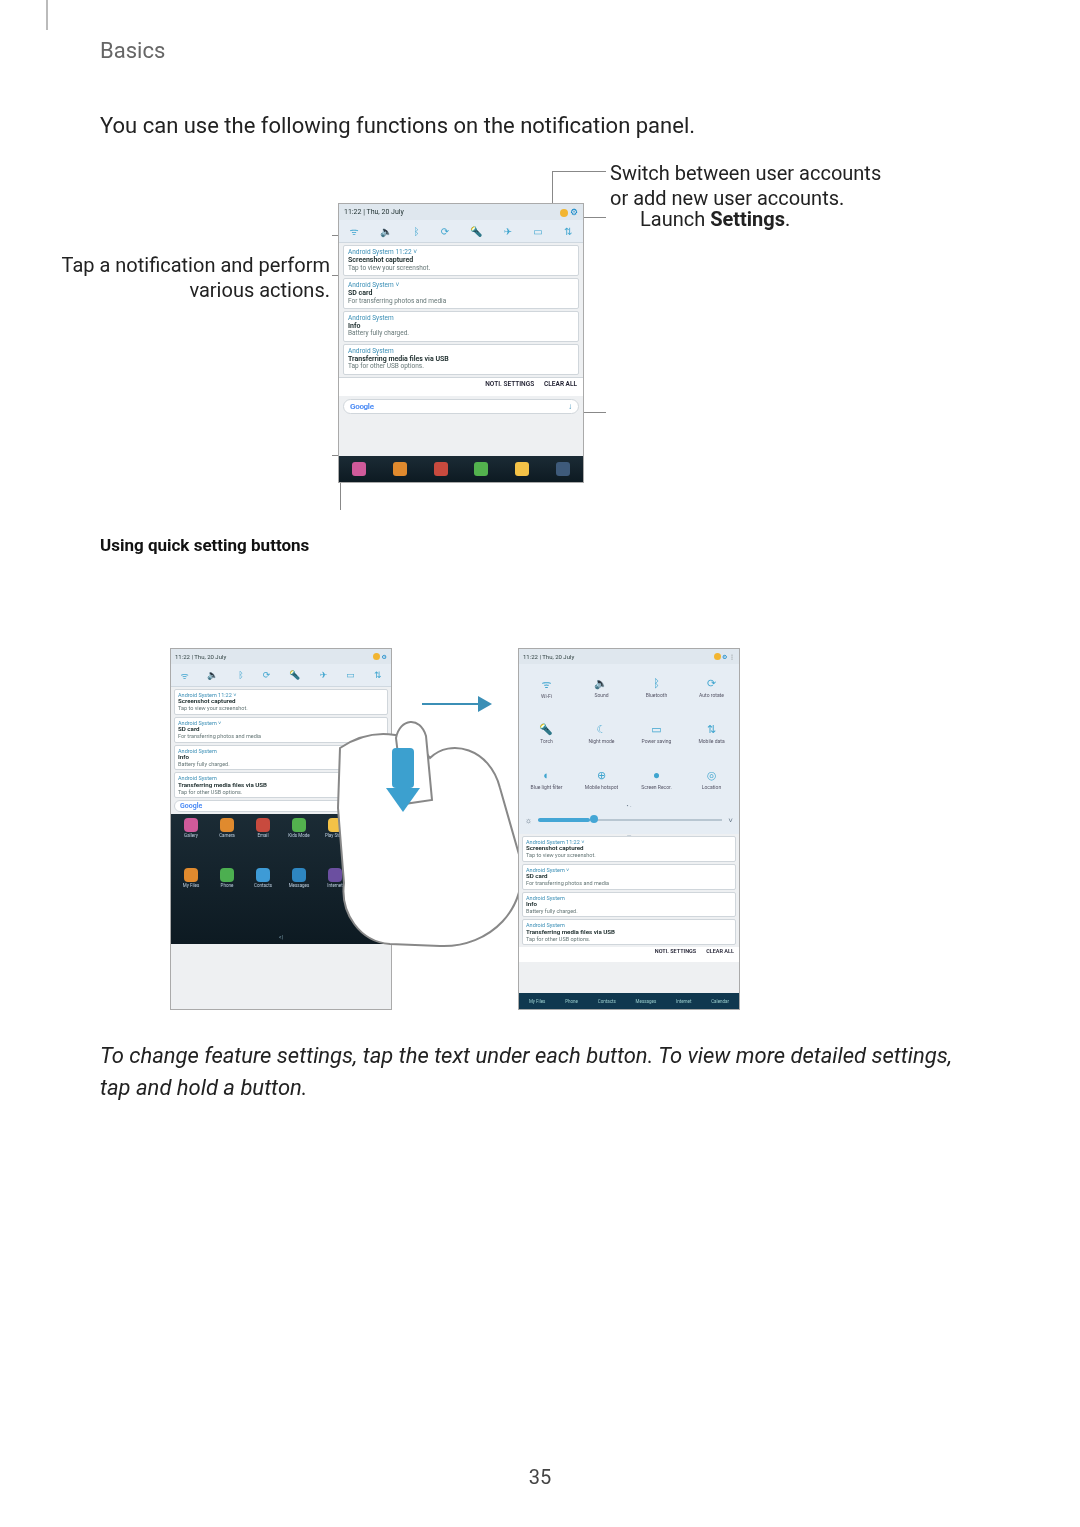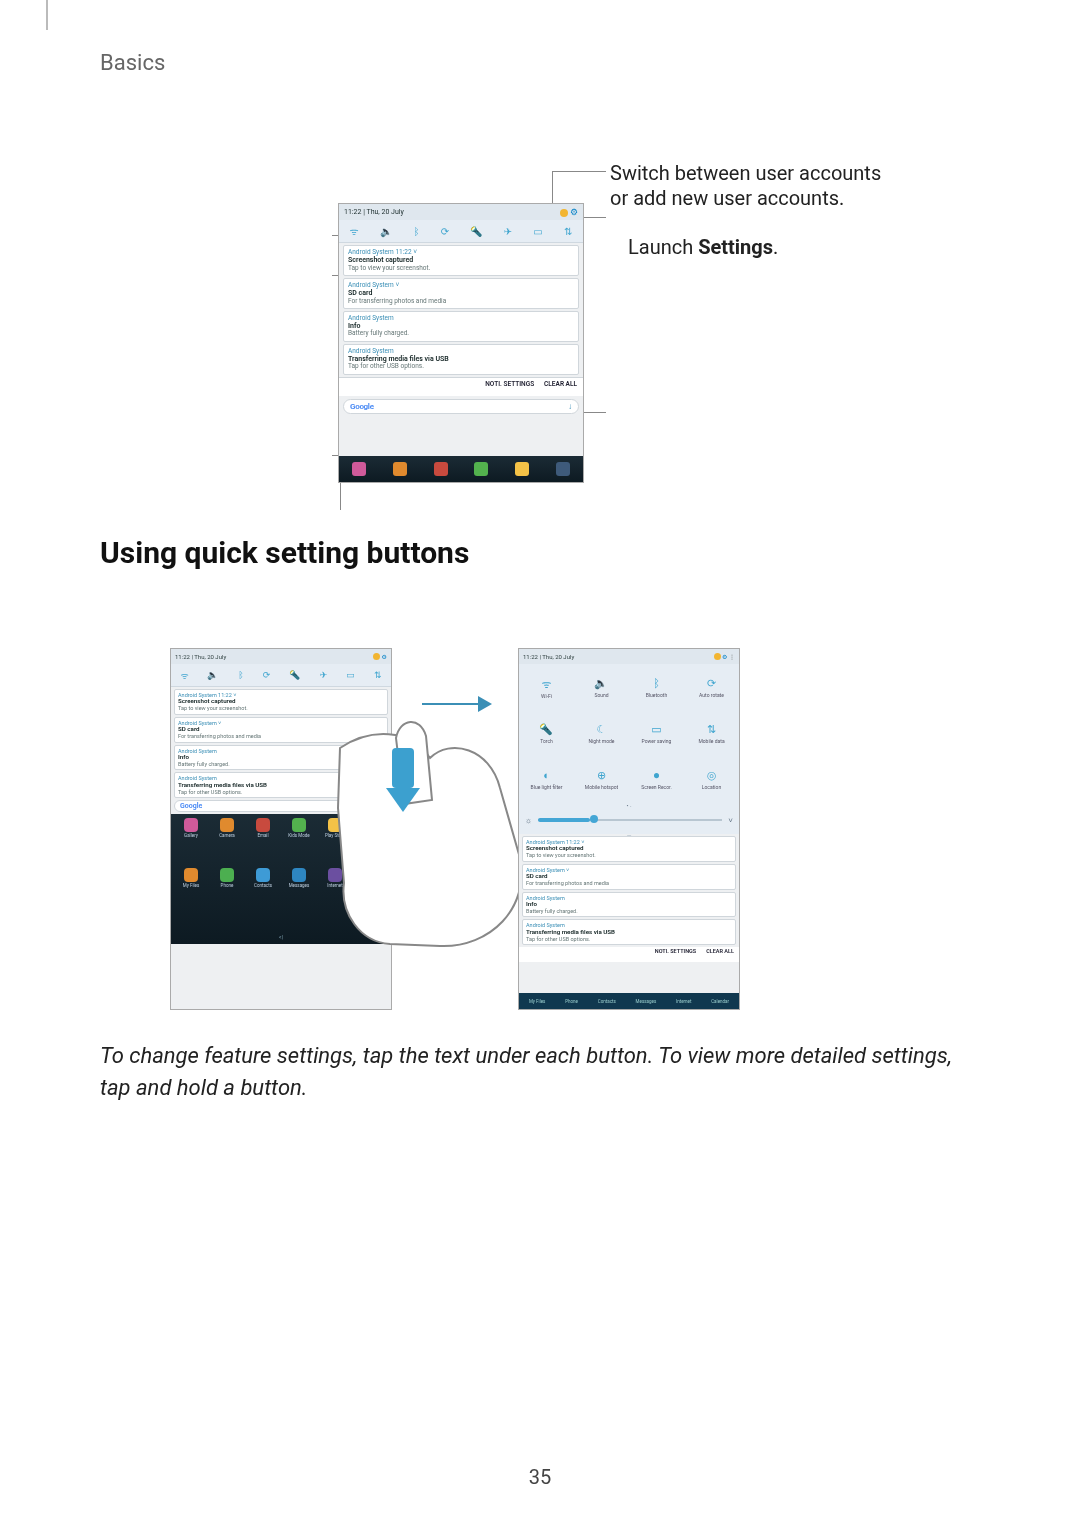"Basics" .breadcrumb { margin-top: 12px -> none }
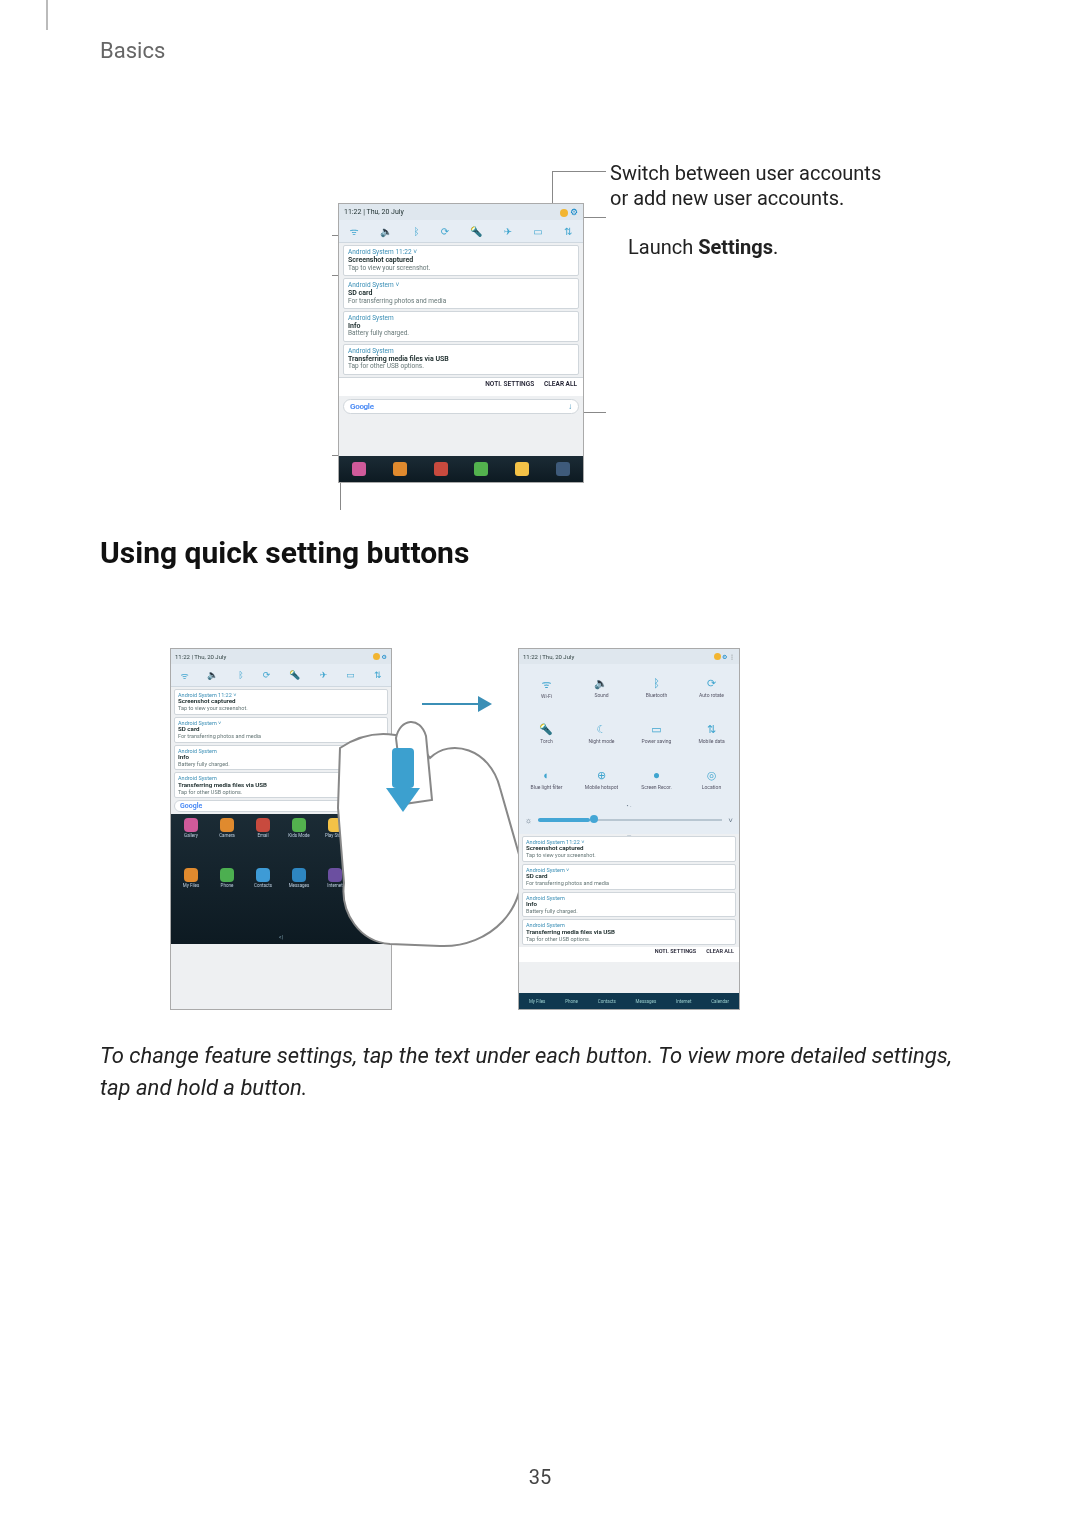"You can use the following" div.section-intro { html: none -> <div>You can use the following functions on the notification panel.</div> }
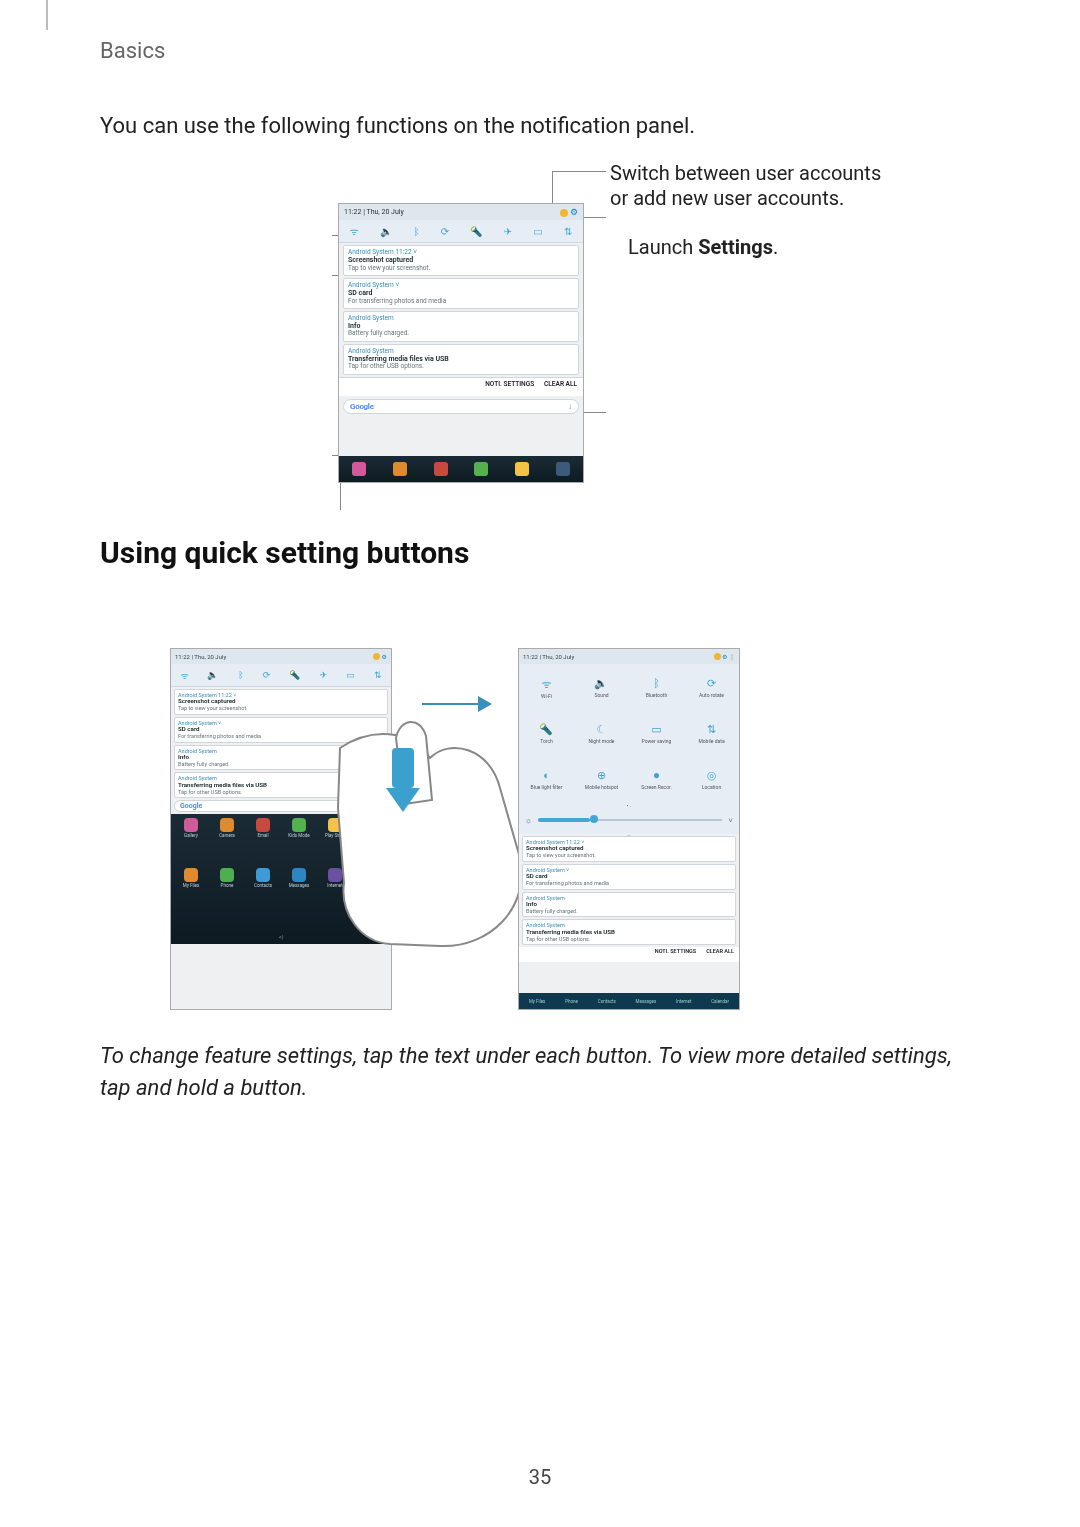"Launch Settings." div.label { left: 528px -> 540px; margin-top: 28px -> none }
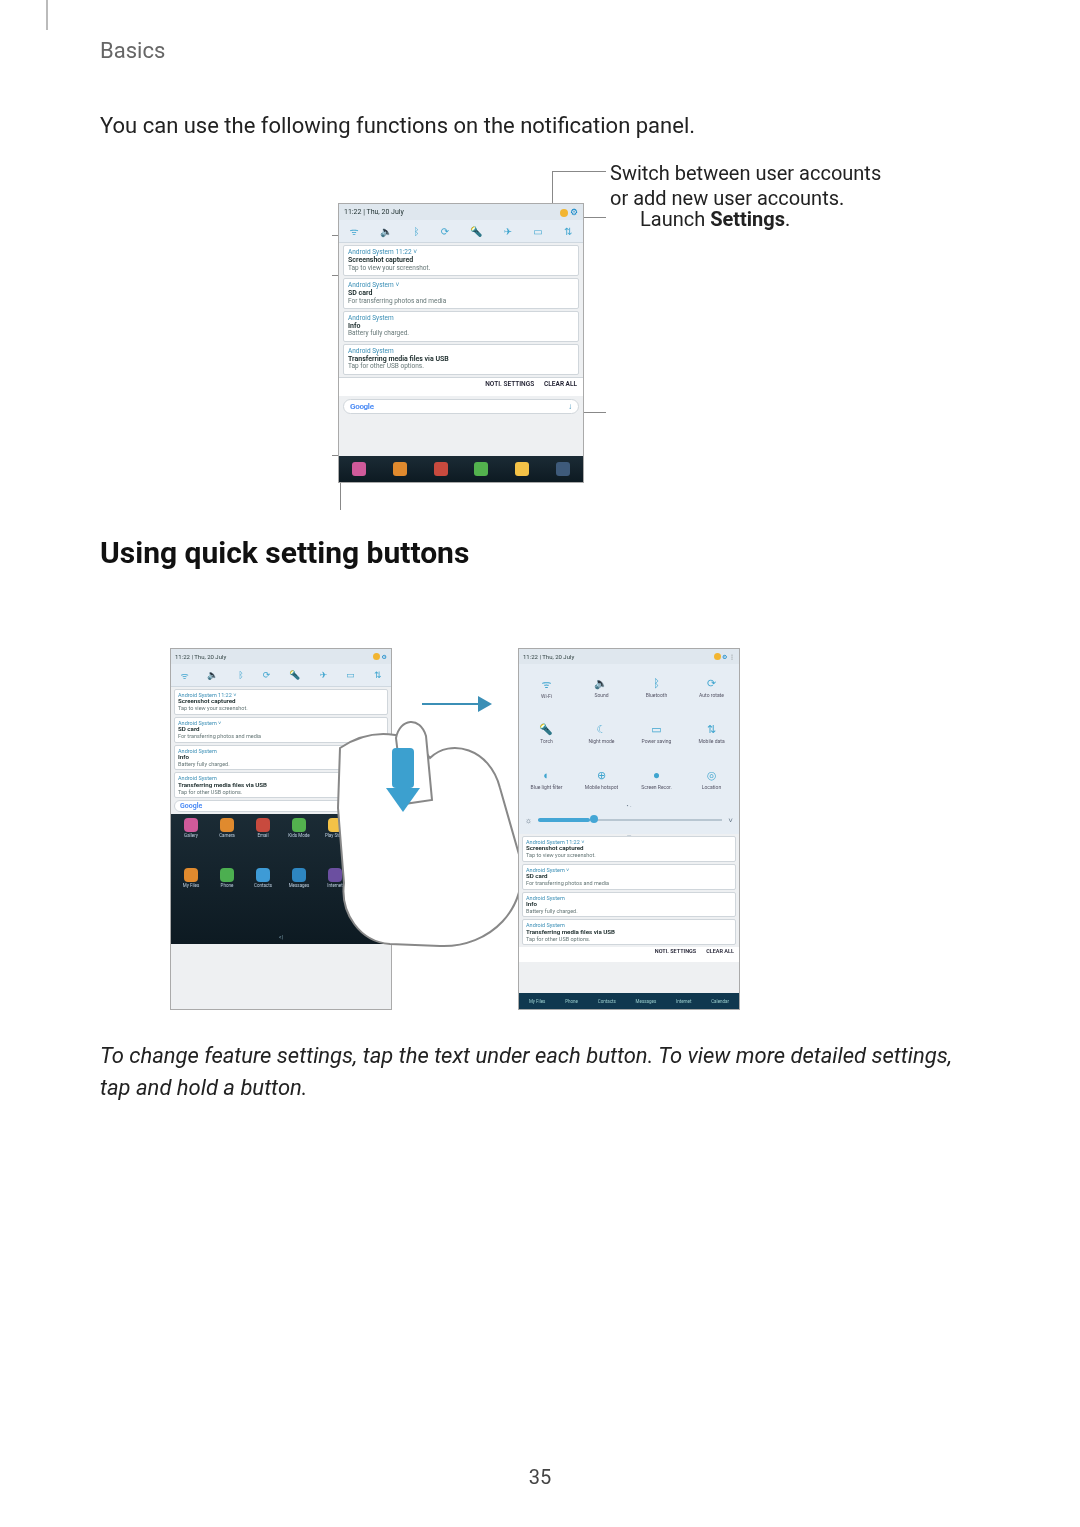"Tap a notification and perform" div.label { html: none -> <div> <span>Tap a notification and perform</span><br> <span>various actions.</span> </div> }
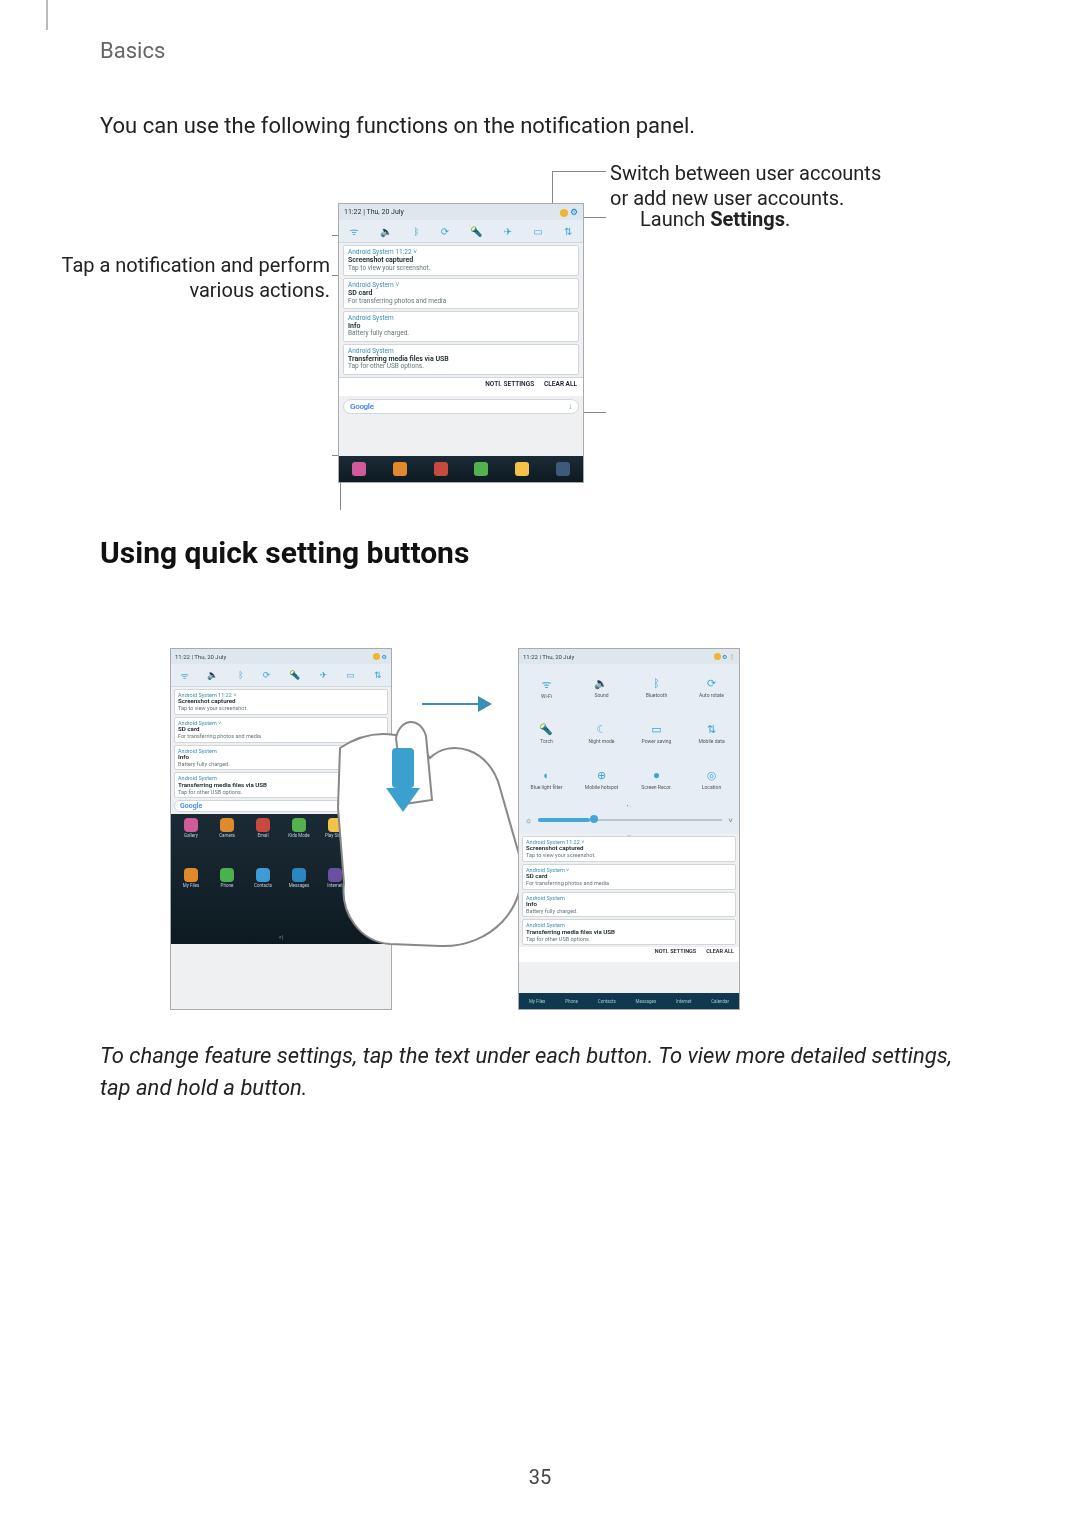"Using quick setting buttons" .h2 { font-size: 30px -> 17px }
